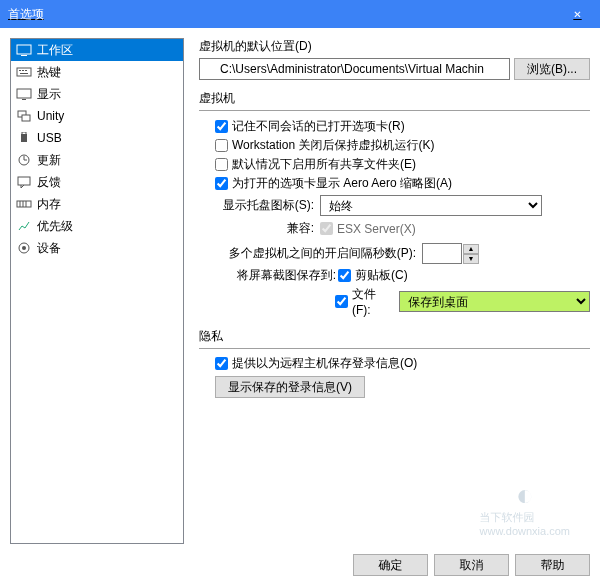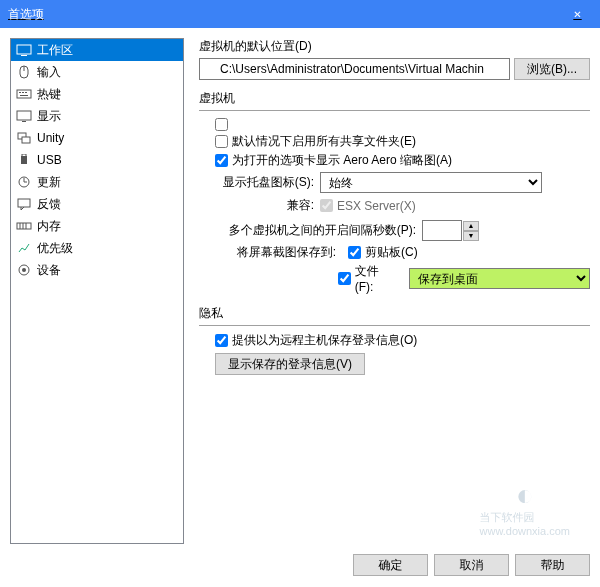"输入" div.sidebar-item { html: <div> <span> <svg> <rect></rect> <line></line> </svg> </span> <span>输入</span> </div> -> none }
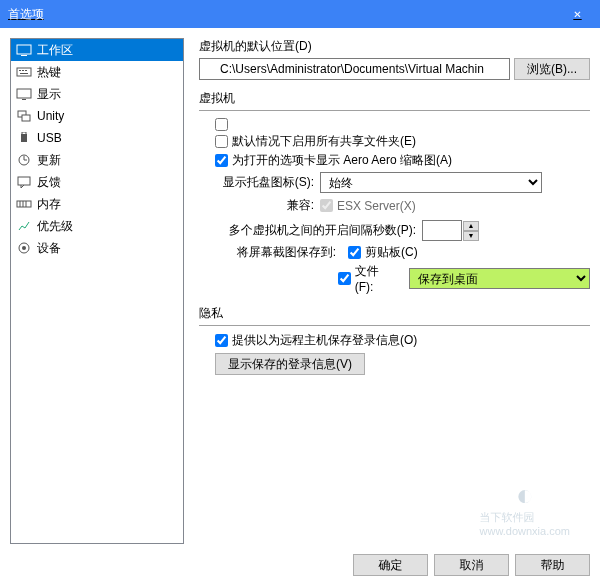"记住不同会话的已打开选项卡(R)" div.check-row { html: none -> <div> <input> <span>记住不同会话的已打开选项卡(R)</span> </div> }
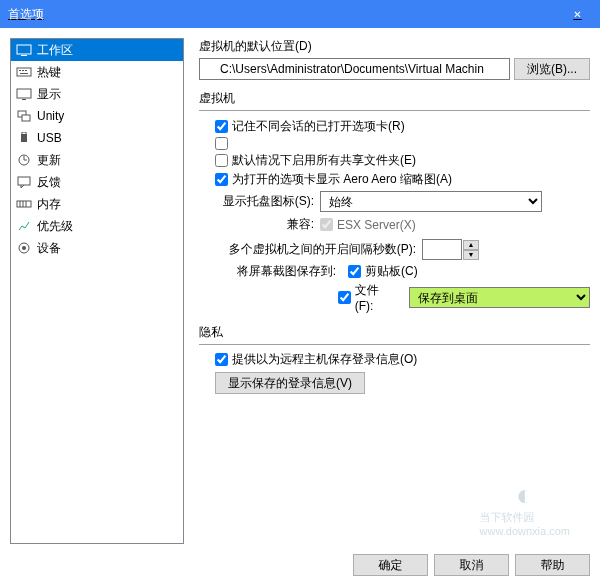"Workstation 关闭后保持虚拟机运行(K)" span { html: none -> <span>Workstation 关闭后保持虚拟机运行(K)</span> }
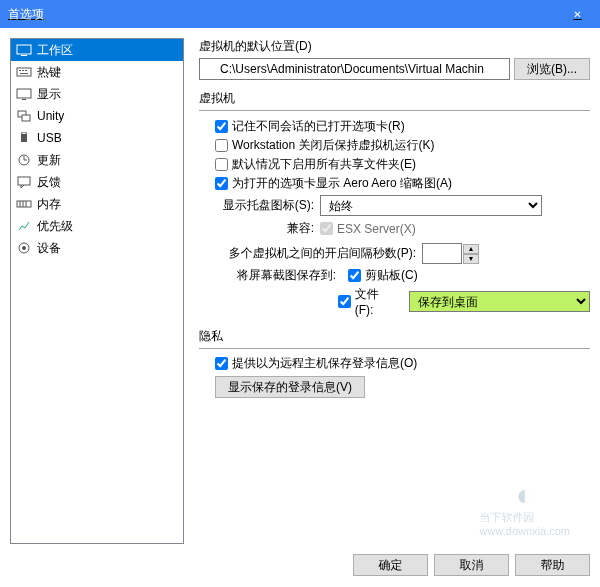"将屏幕截图保存到:" .save-row { gap: 10px -> none }
